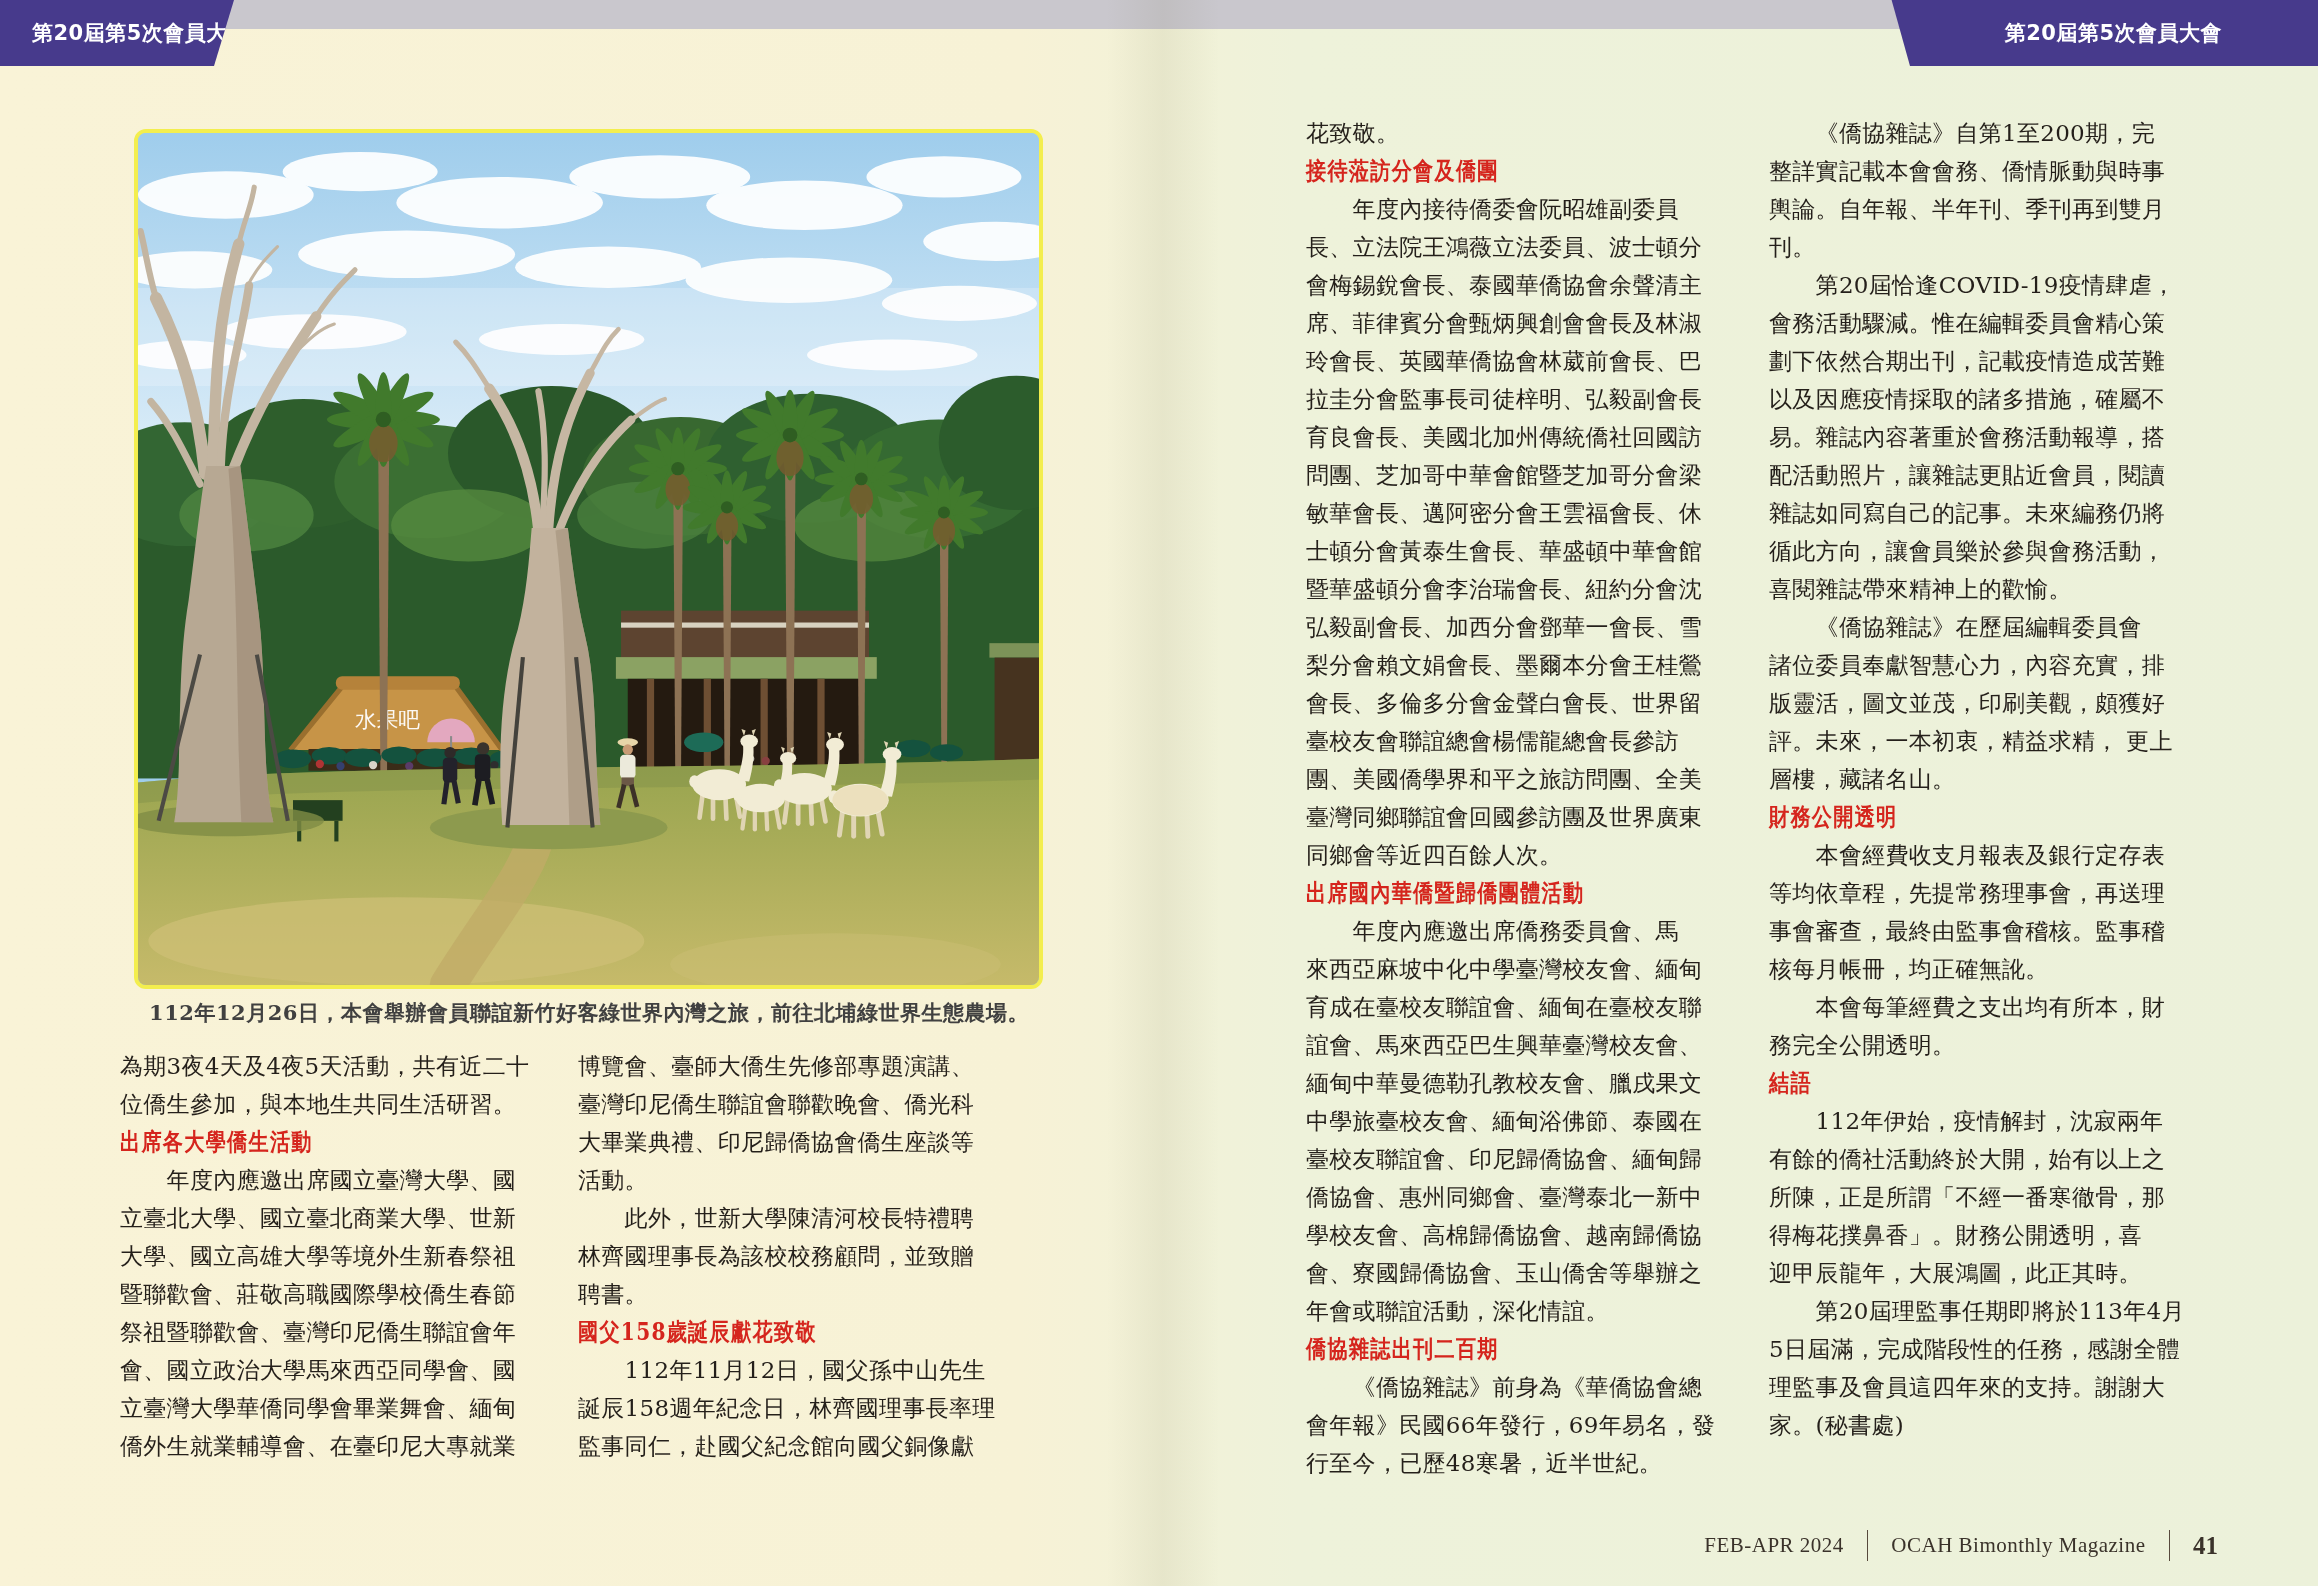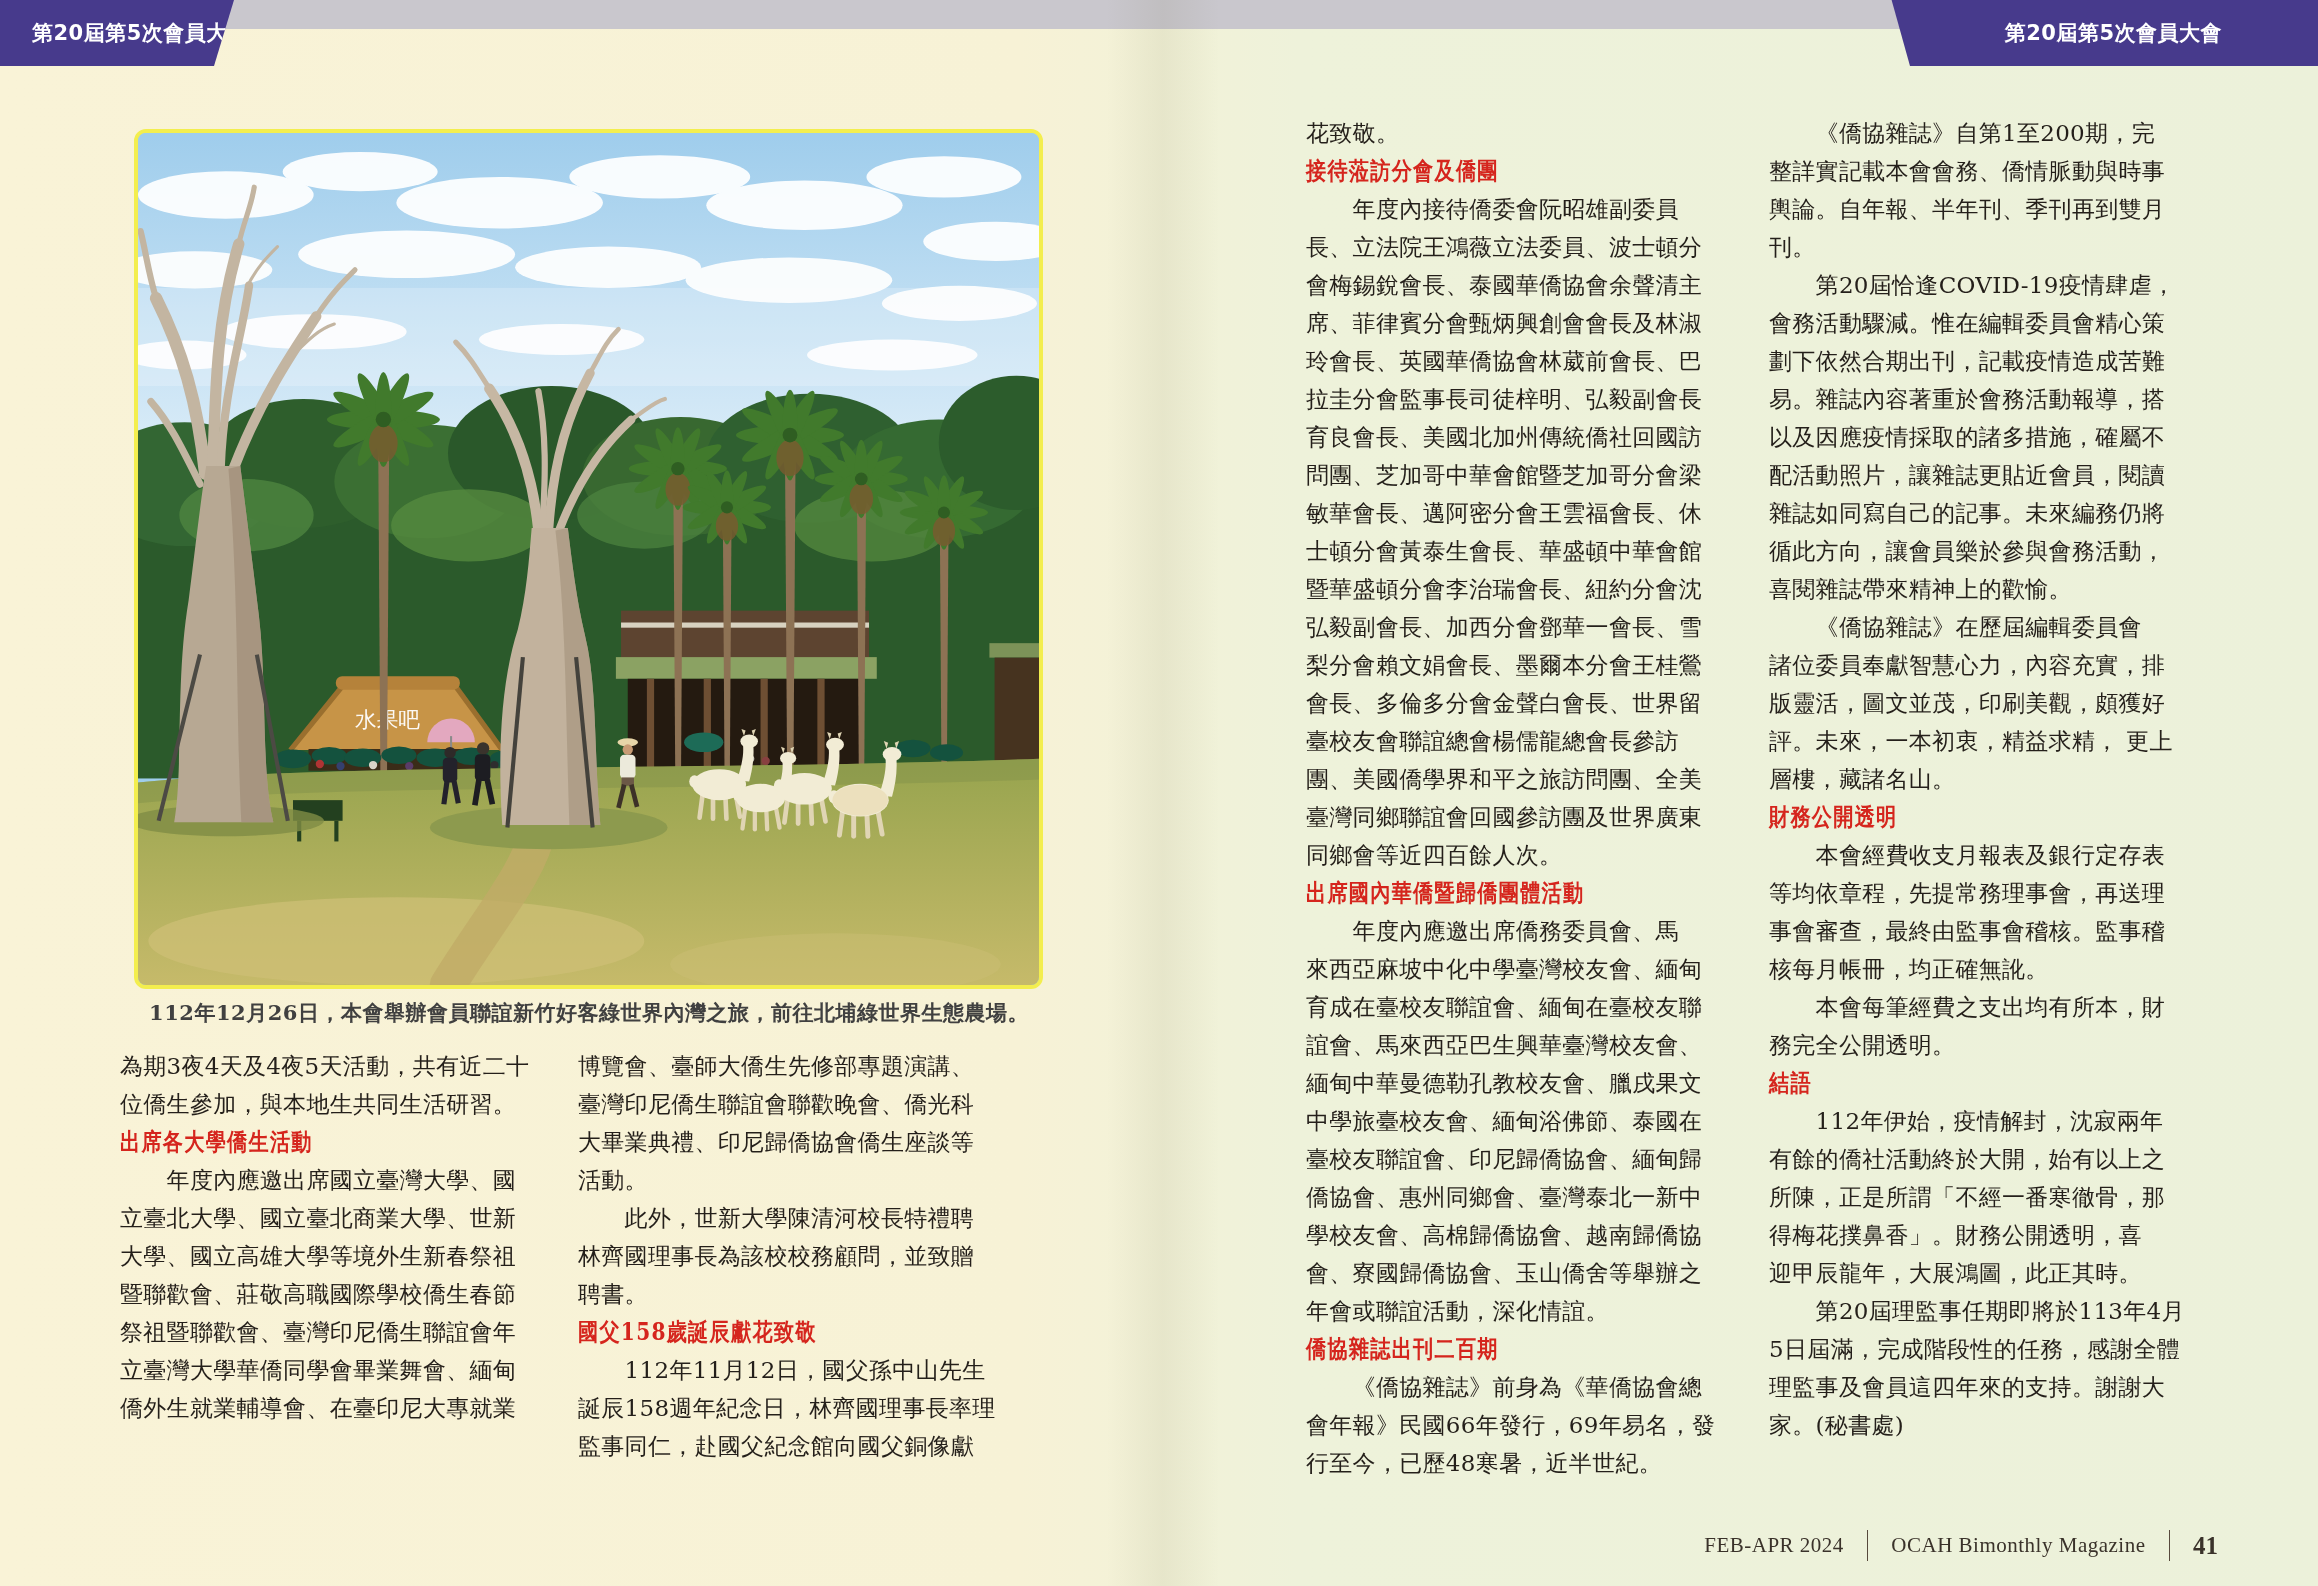"易。雜誌內容著重於會務活動報導，搭" div.bline { order: before "以及因應疫情採取的諸多措施，確屬不" -> after "以及因應疫情採取的諸多措施，確屬不" }
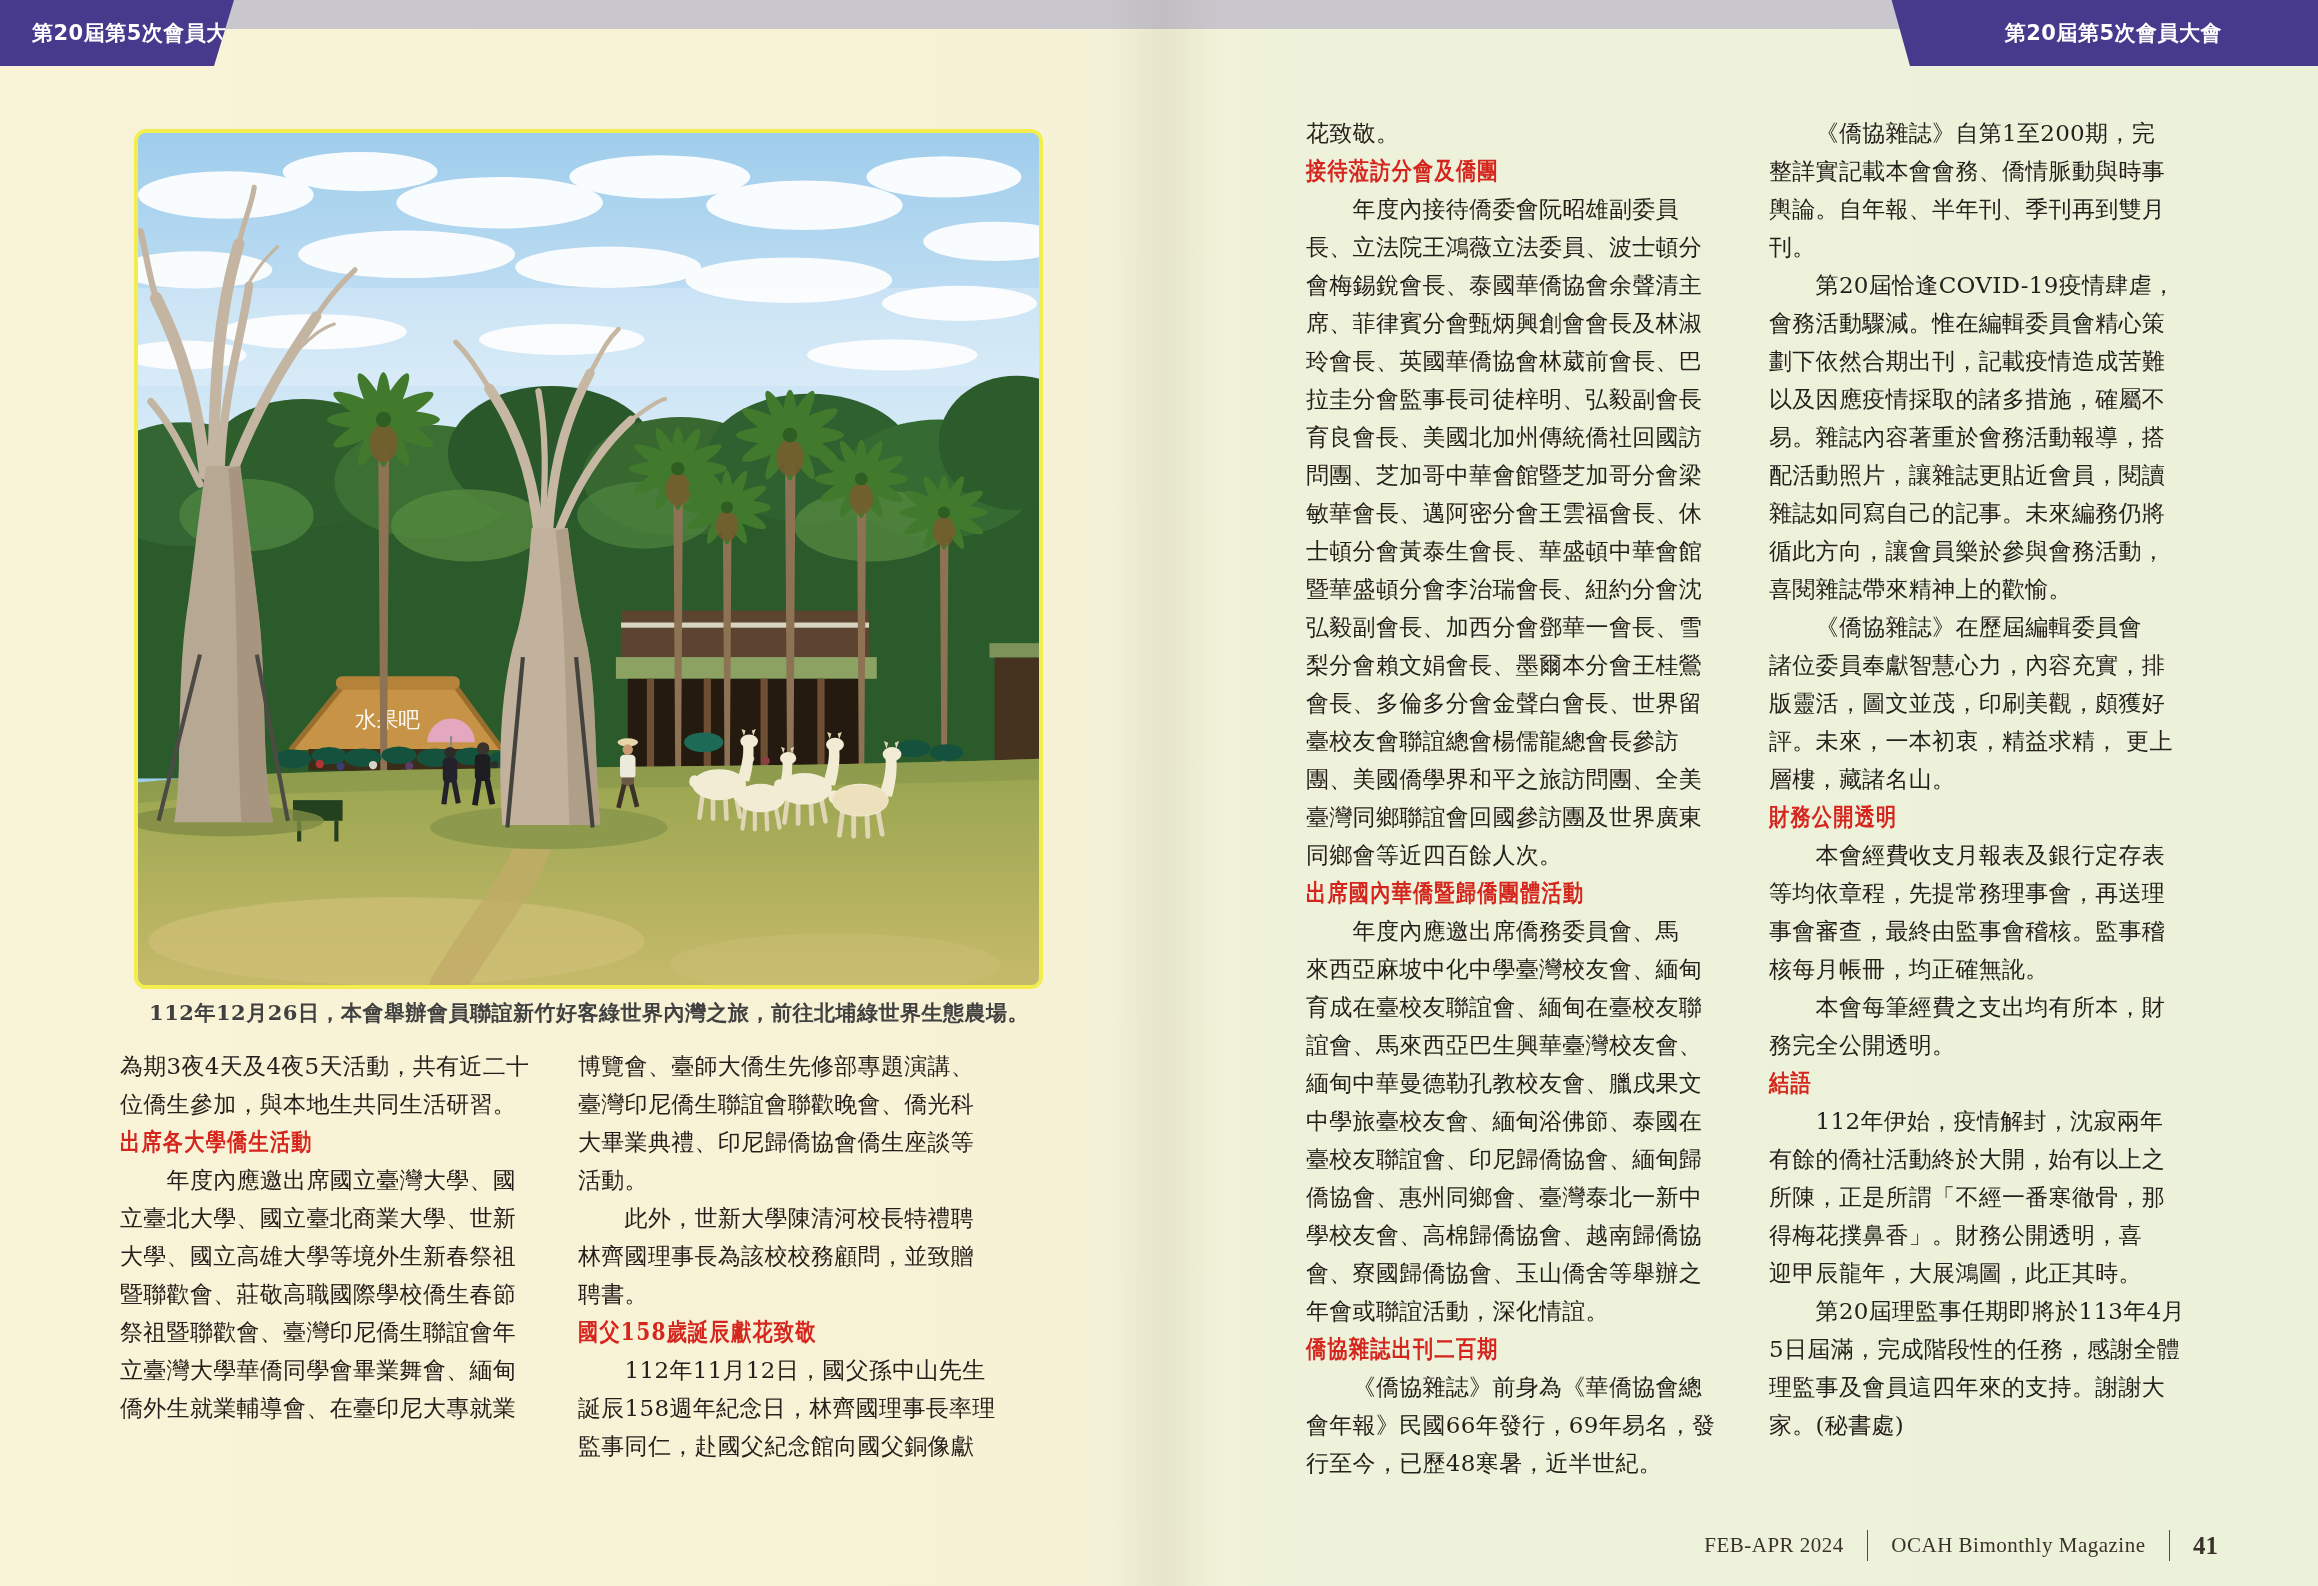"會、國立政治大學馬來西亞同學會、國" div.bline { html: none -> <div>會、國立政治大學馬來西亞同學會、國</div> }
